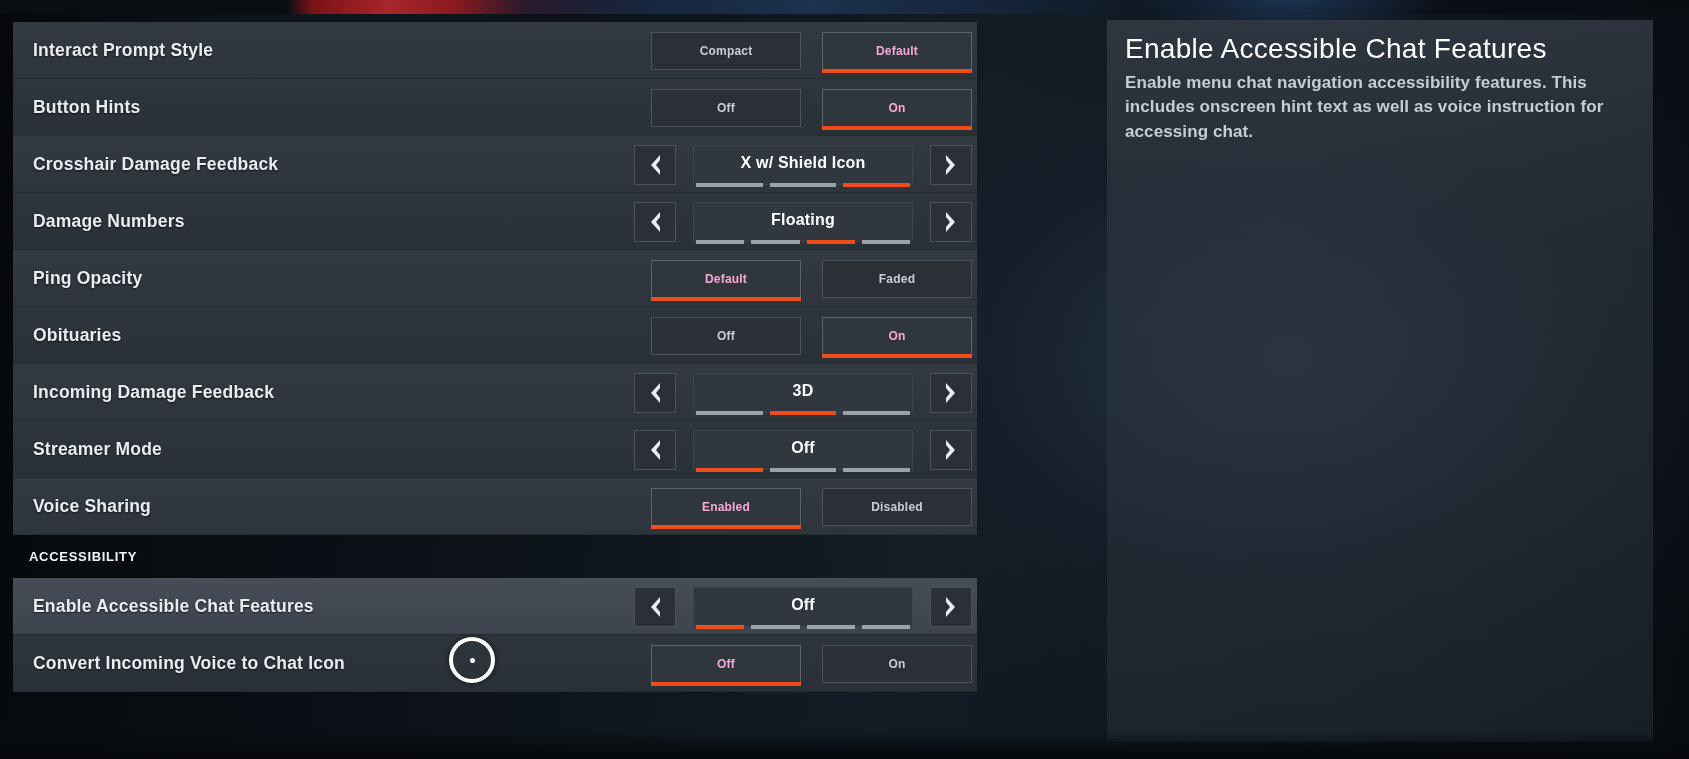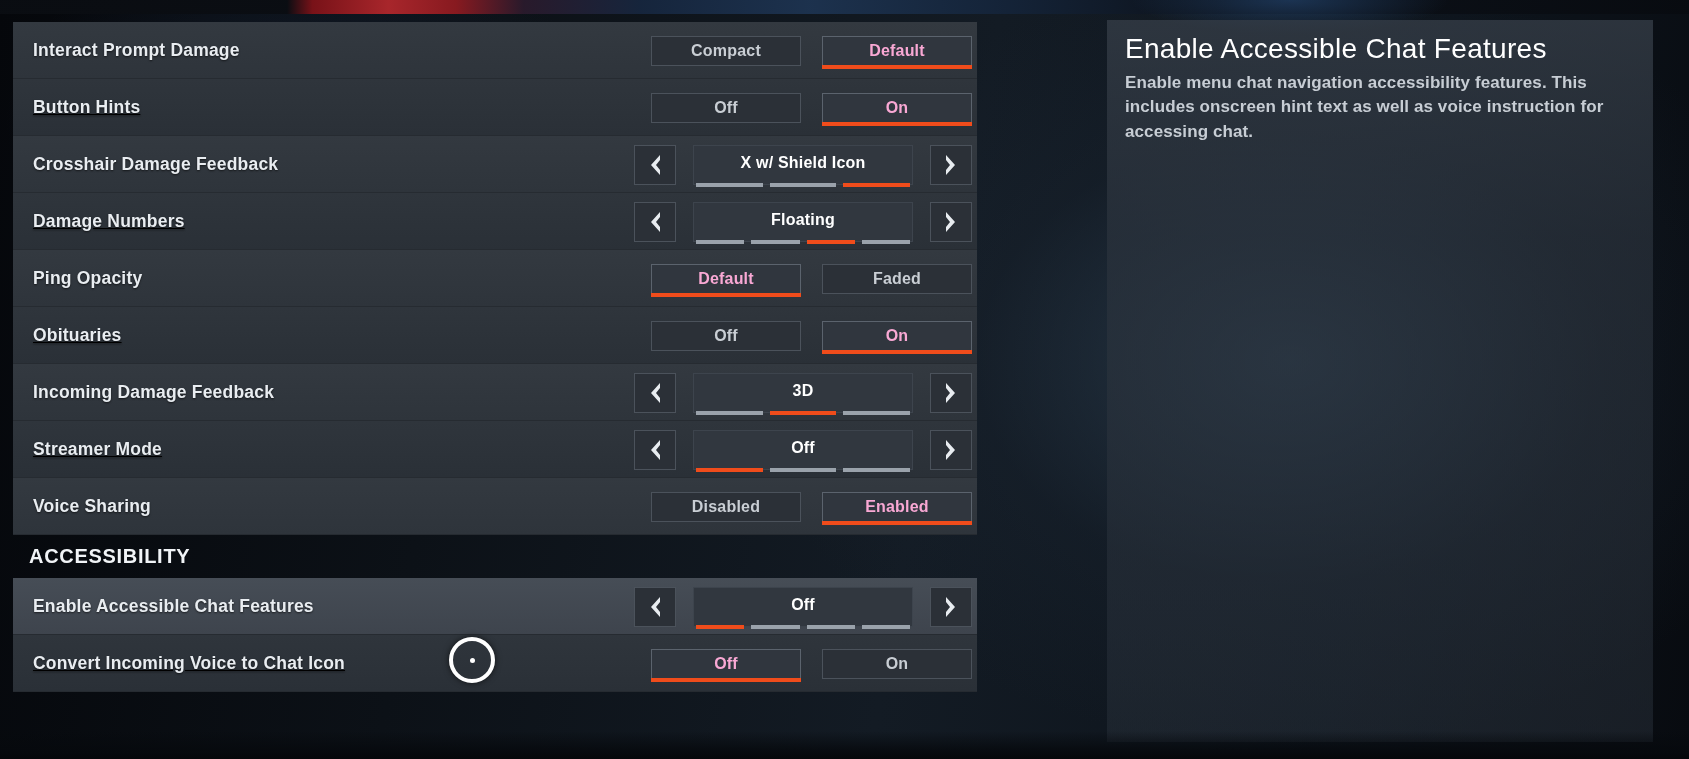"Interact Prompt Damage" div.row-label { text: Damage -> Style }
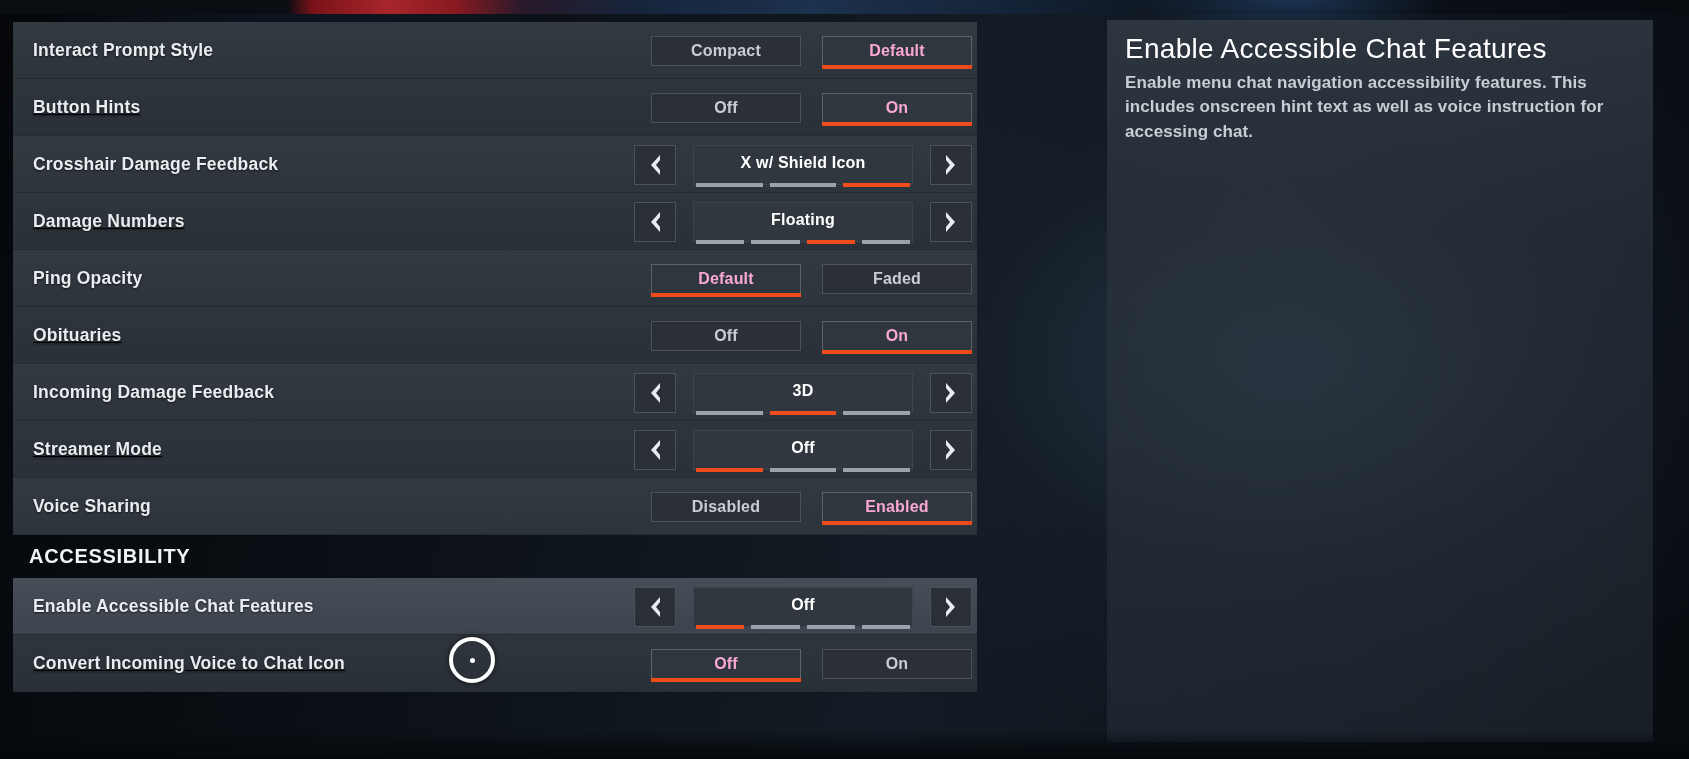"Compact" .opt { font-size: 16px -> 12px; height: 30px -> 38px }
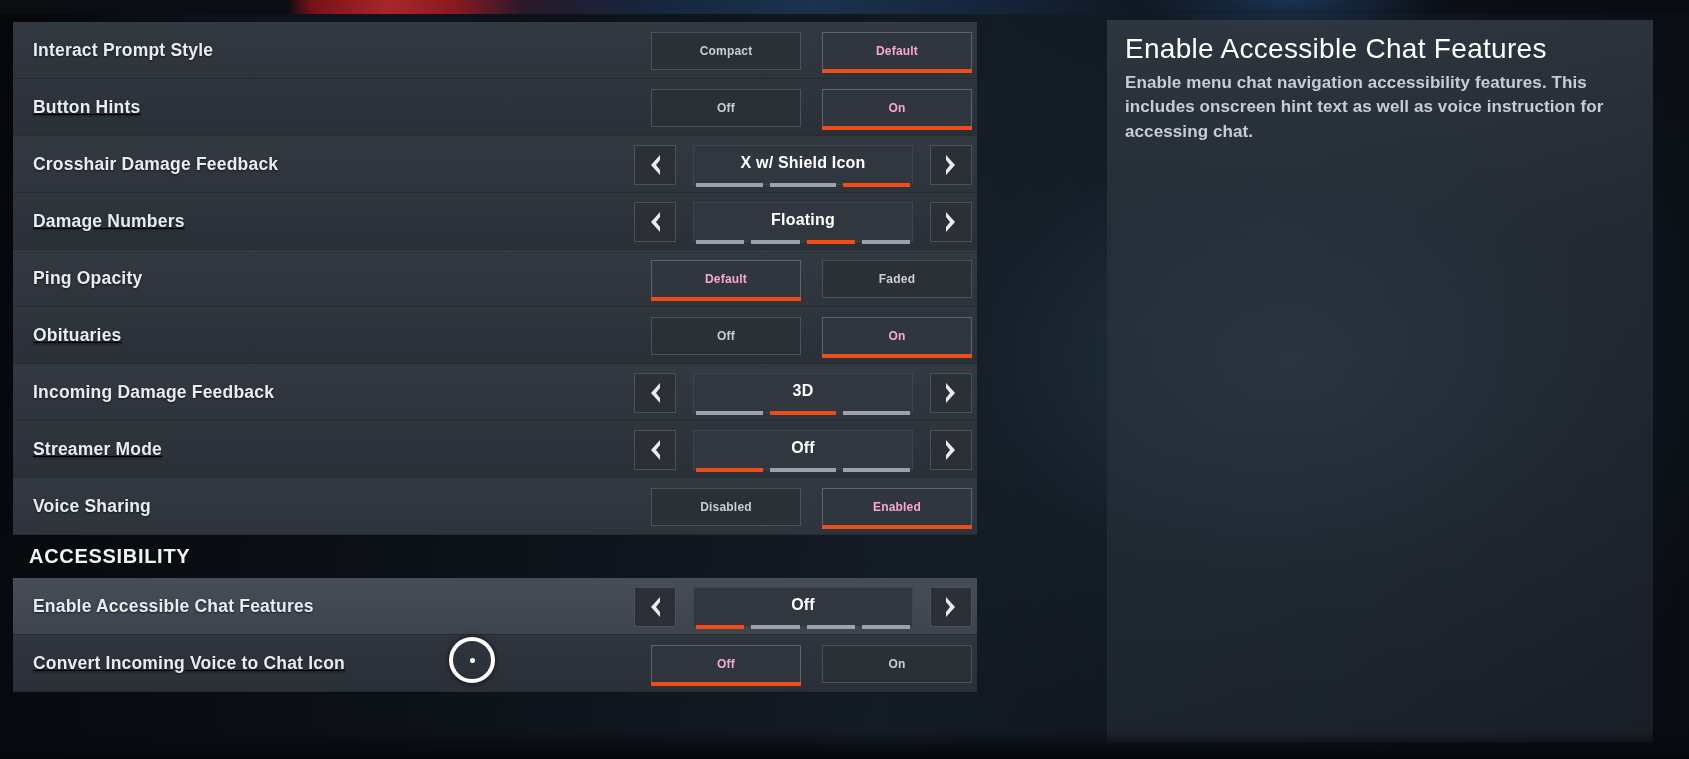"Button Hints" .row.alt { text-decoration: underline -> none }
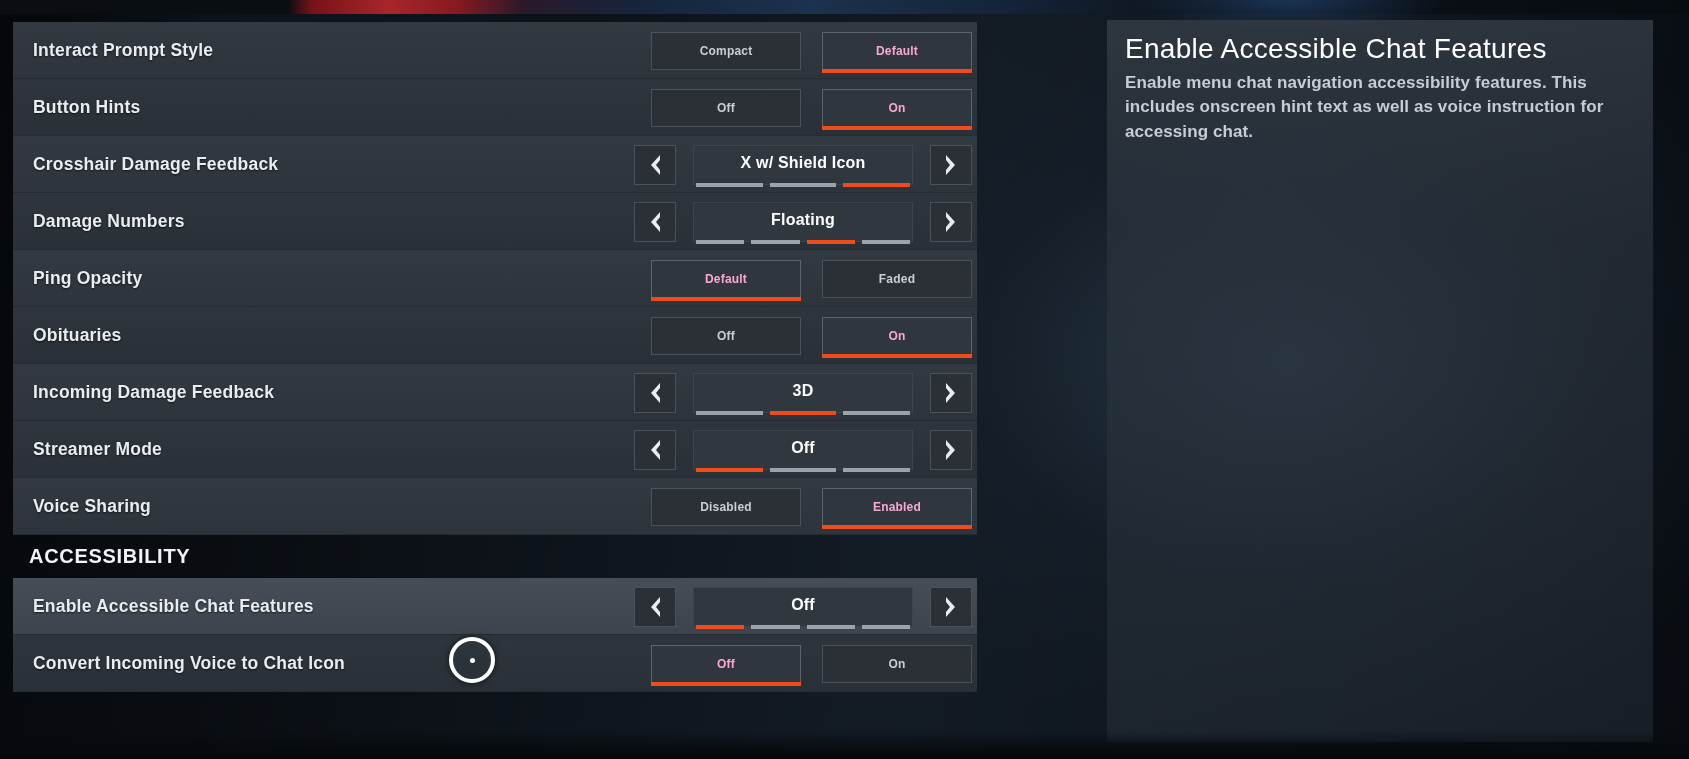"Disabled" div.opt { order: before "Enabled" -> after "Enabled" }
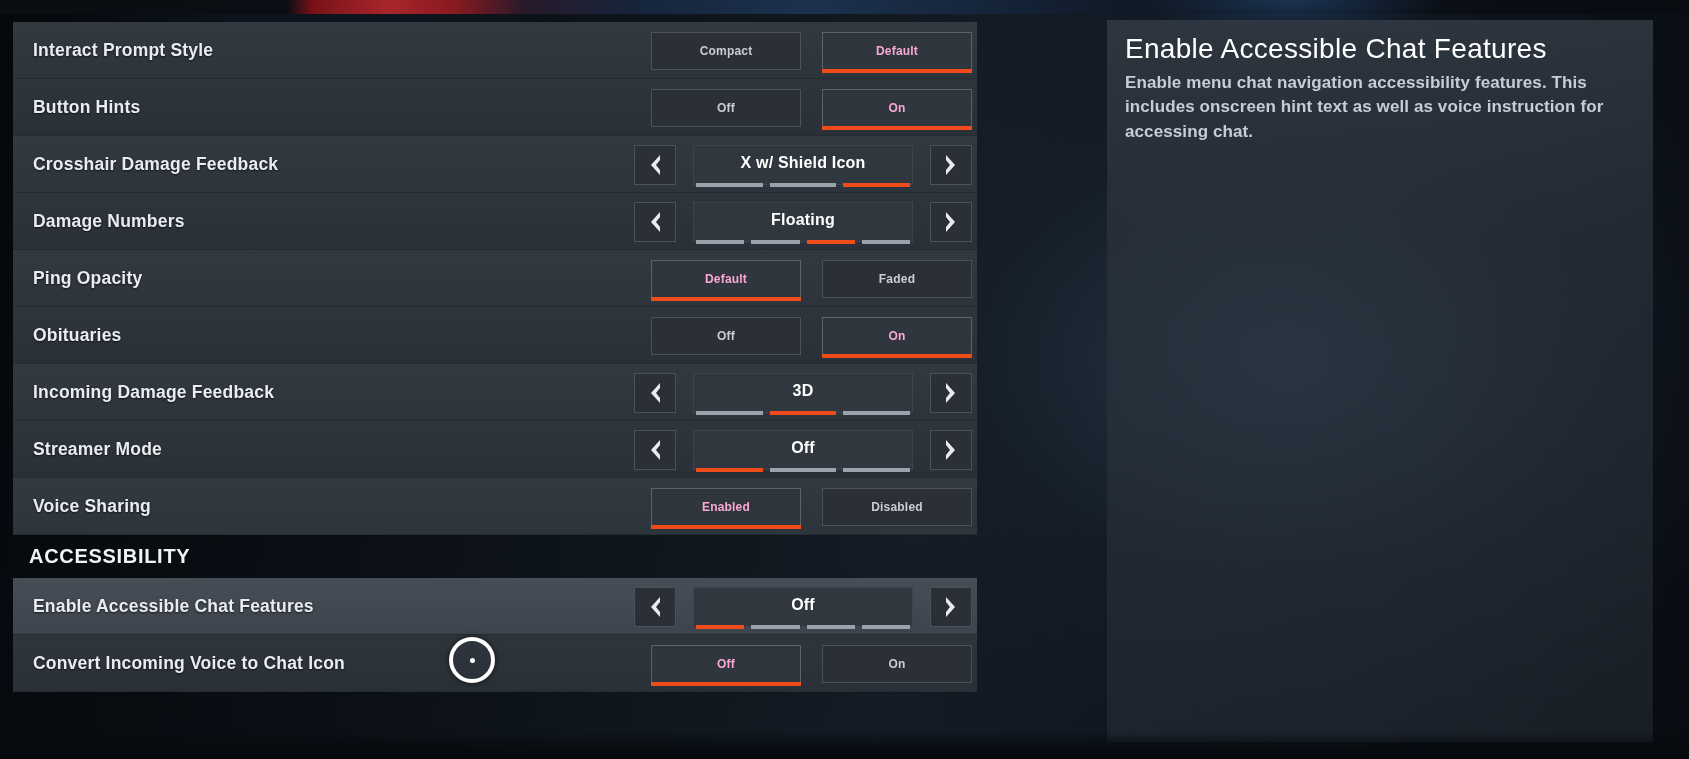"ACCESSIBILITY" .section-head { font-size: 20px -> 13px }
